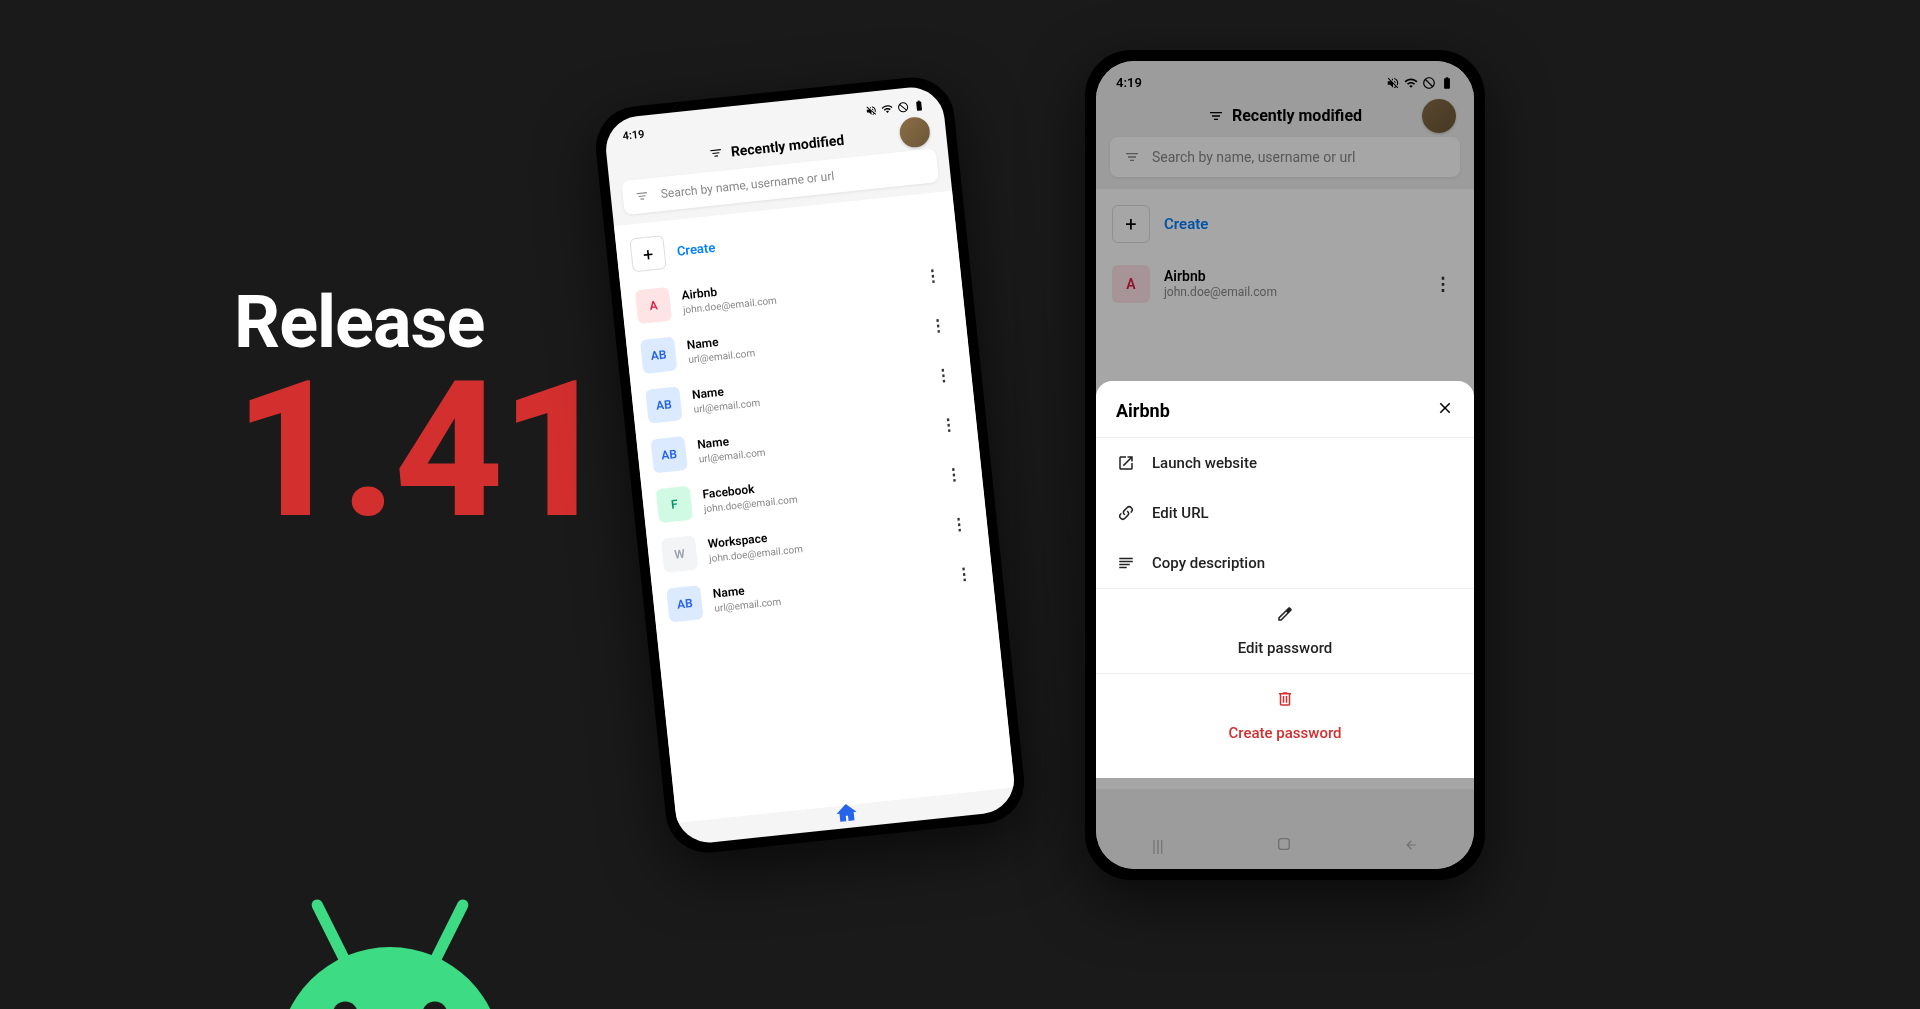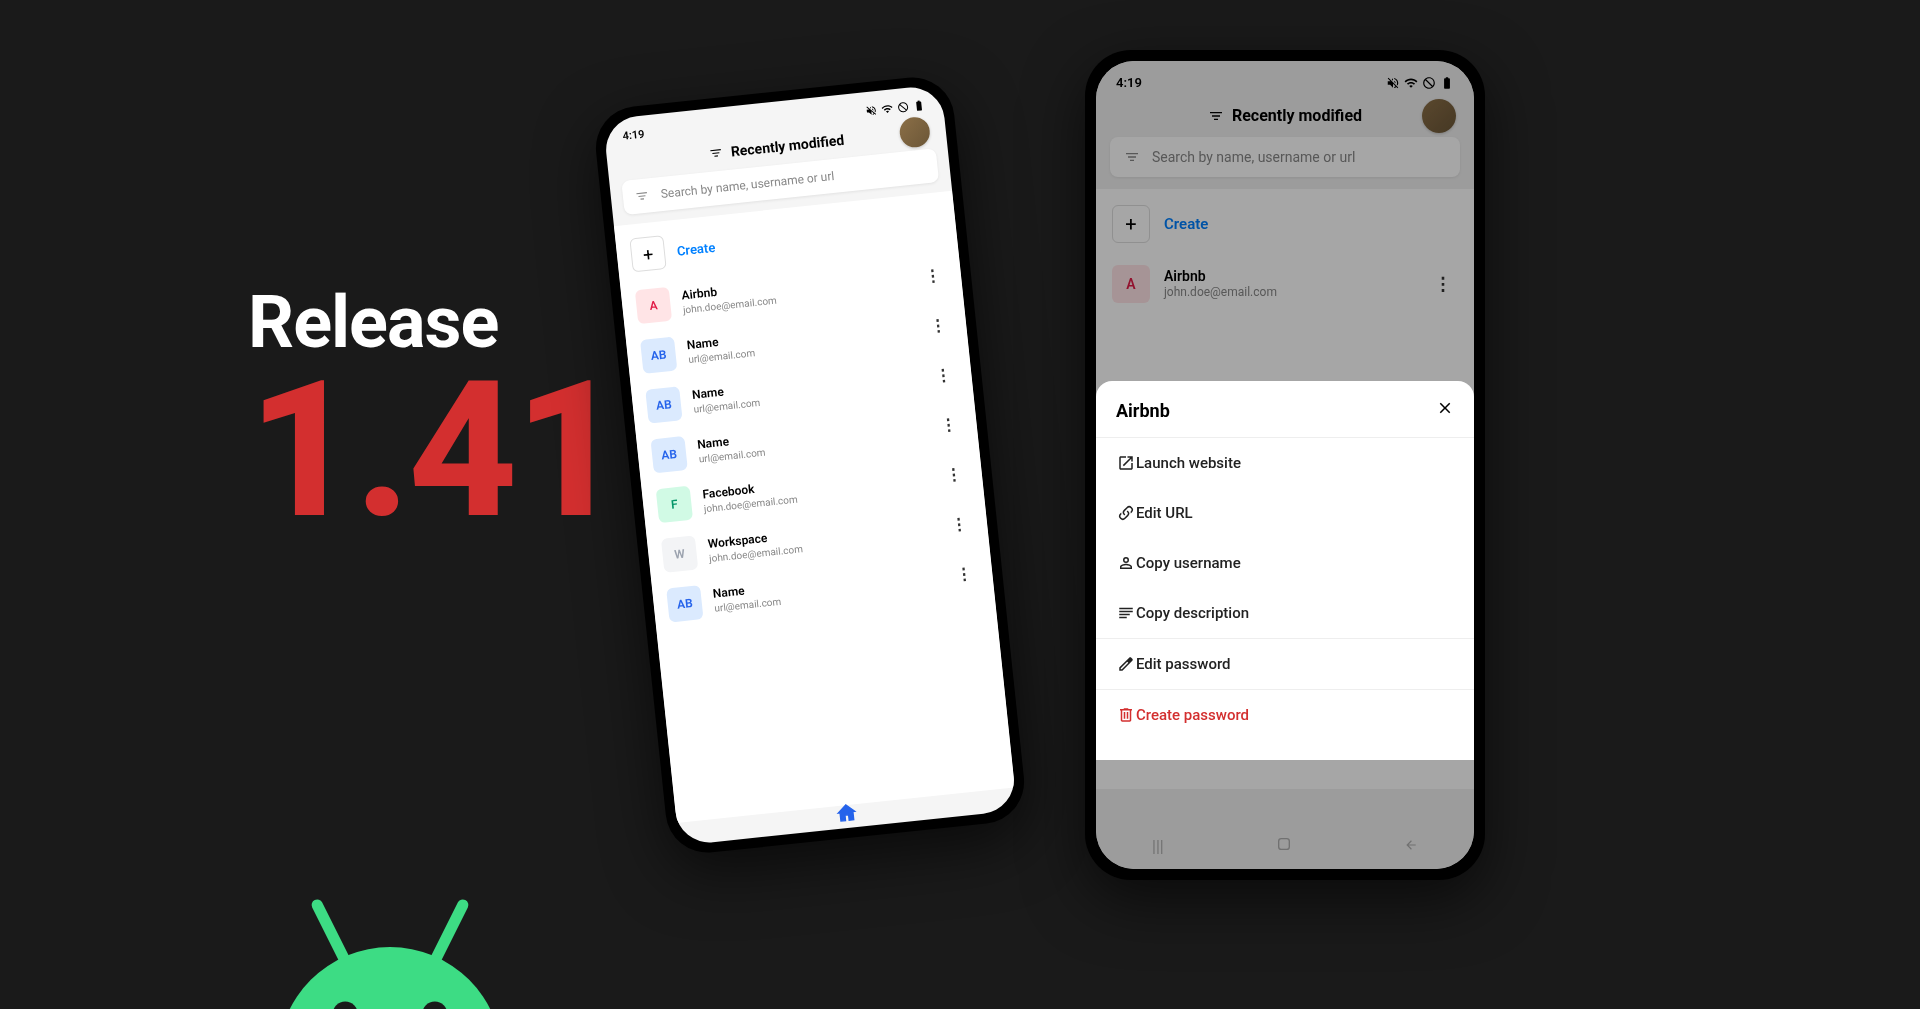"Release" .title-block { left: 248px -> 234px }
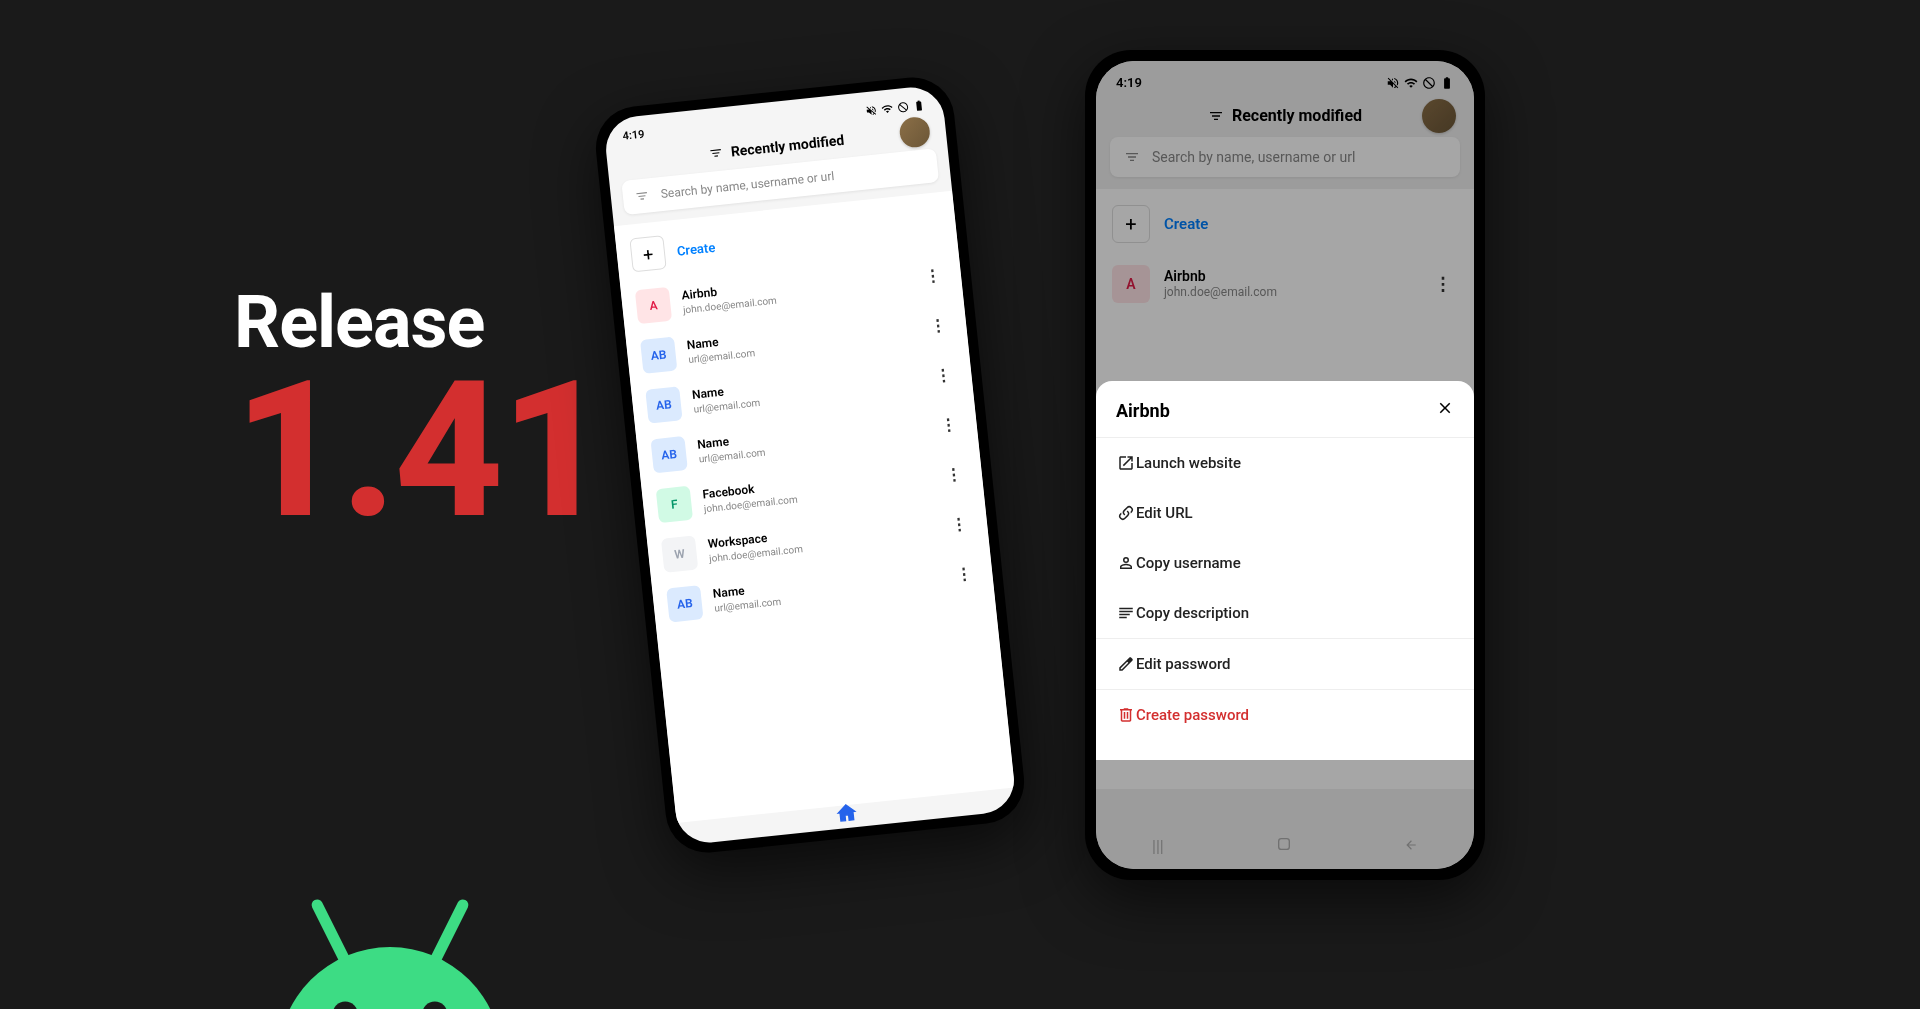"Launch website" .sheet-item { gap: none -> 16px }
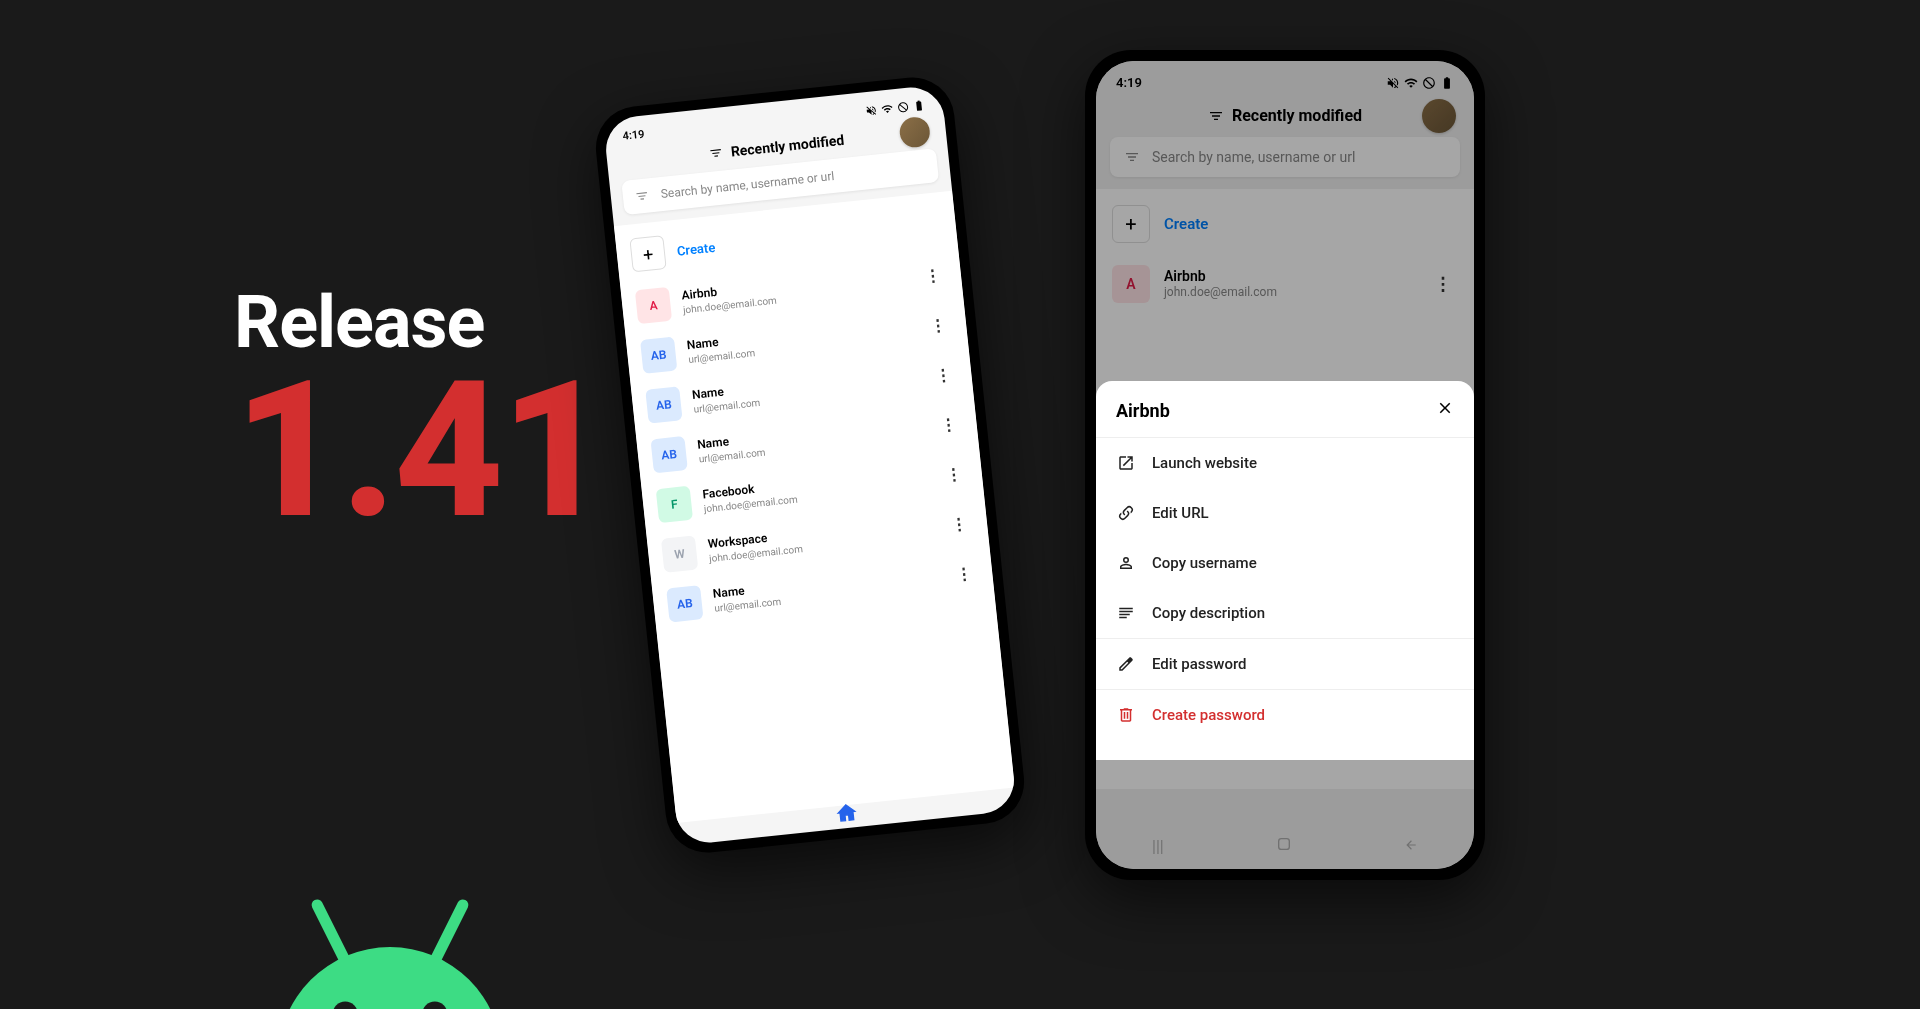"Copy username" div.sheet-item { html: <div> <span> <svg> <path></path> </svg> </span> <span>Copy username</span> </div> -> none }
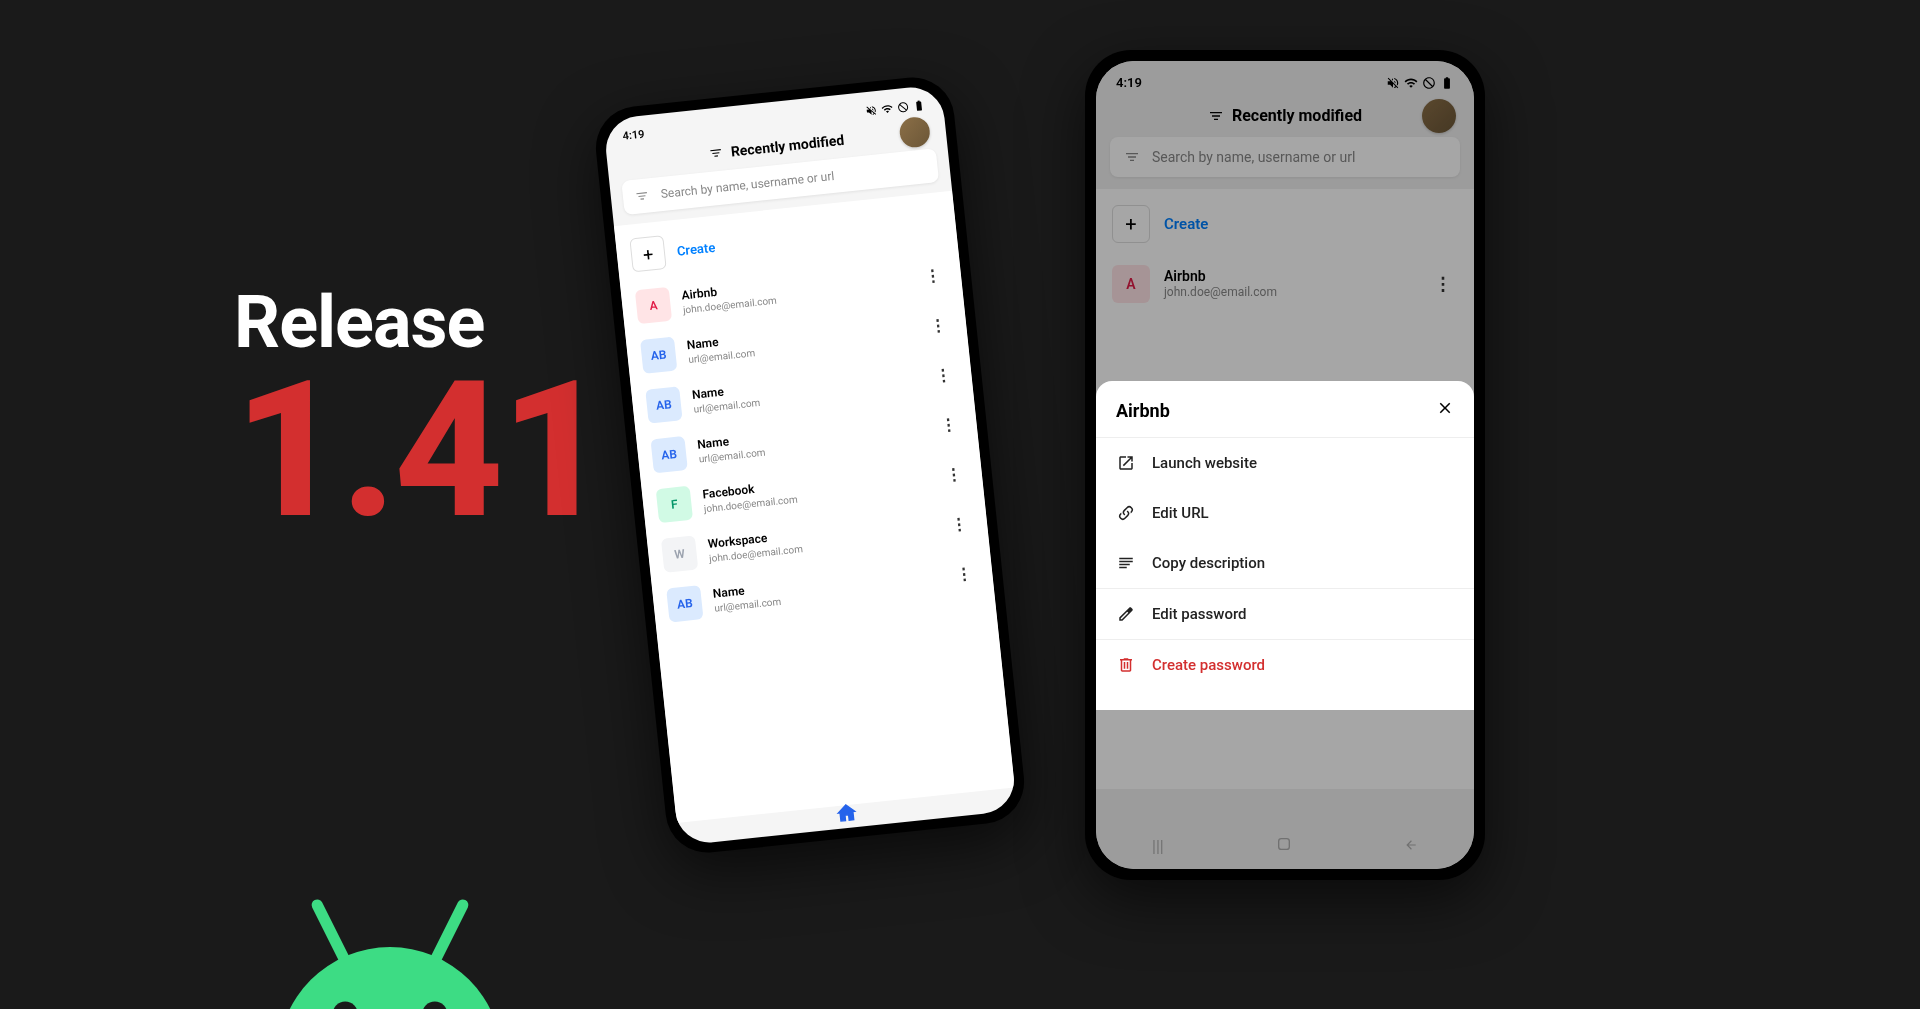"Edit password" .sheet-item.bordered { flex-direction: none -> column }
